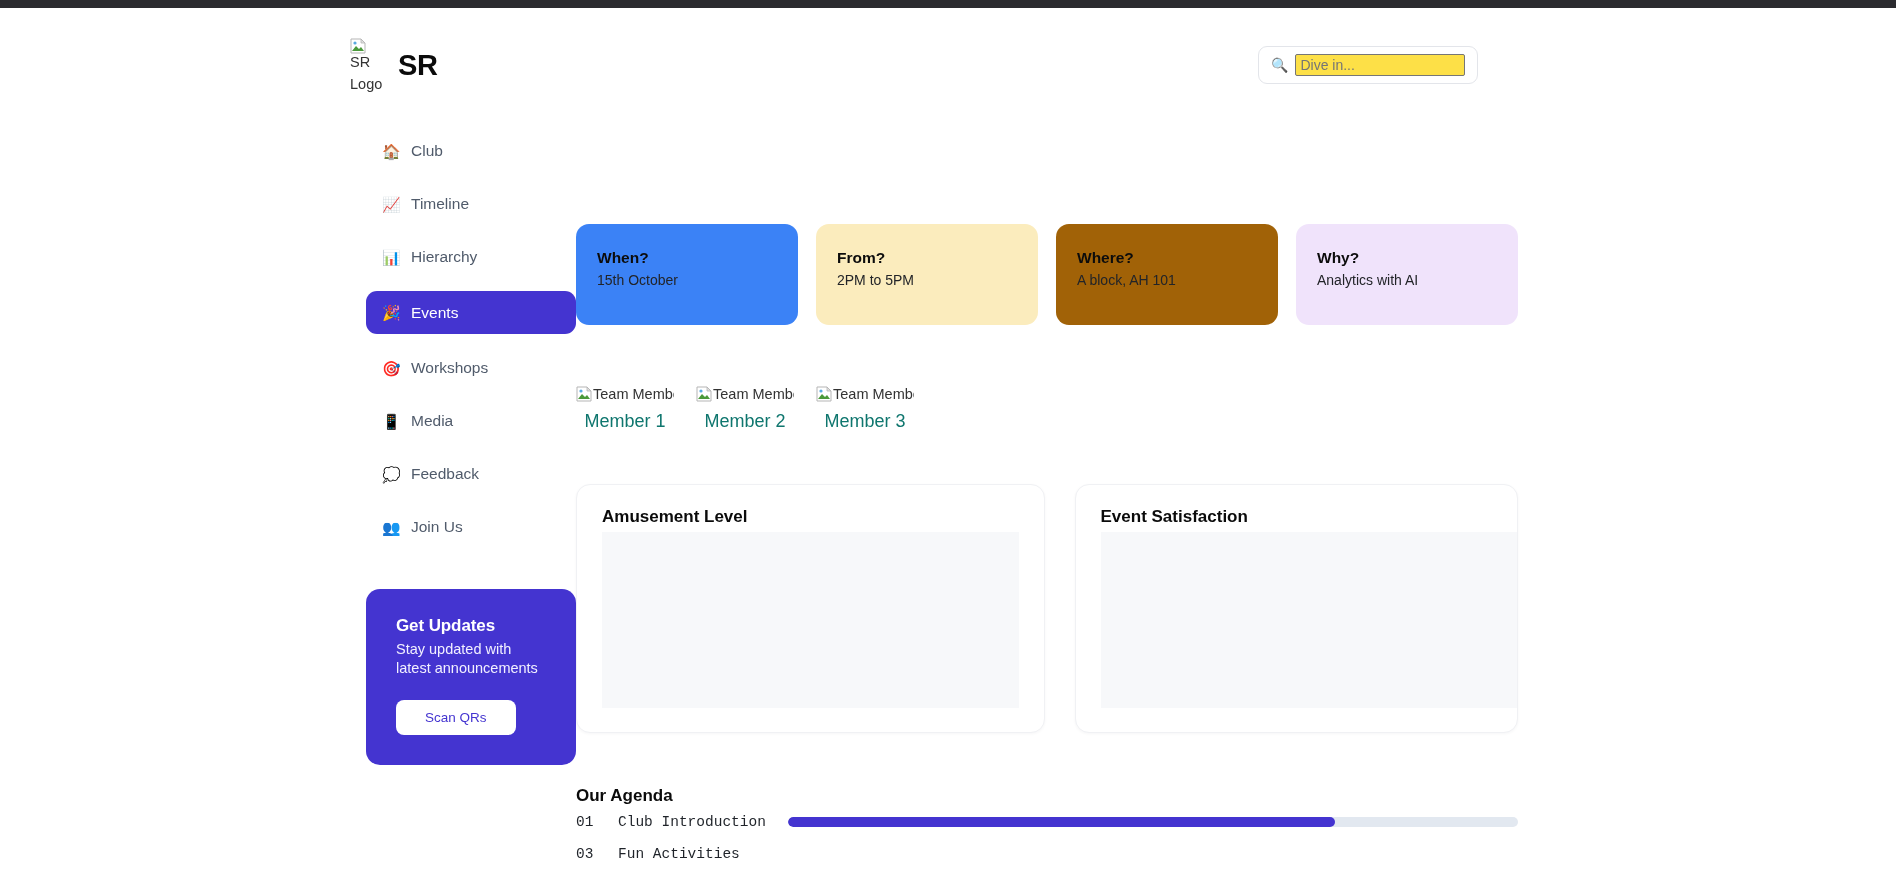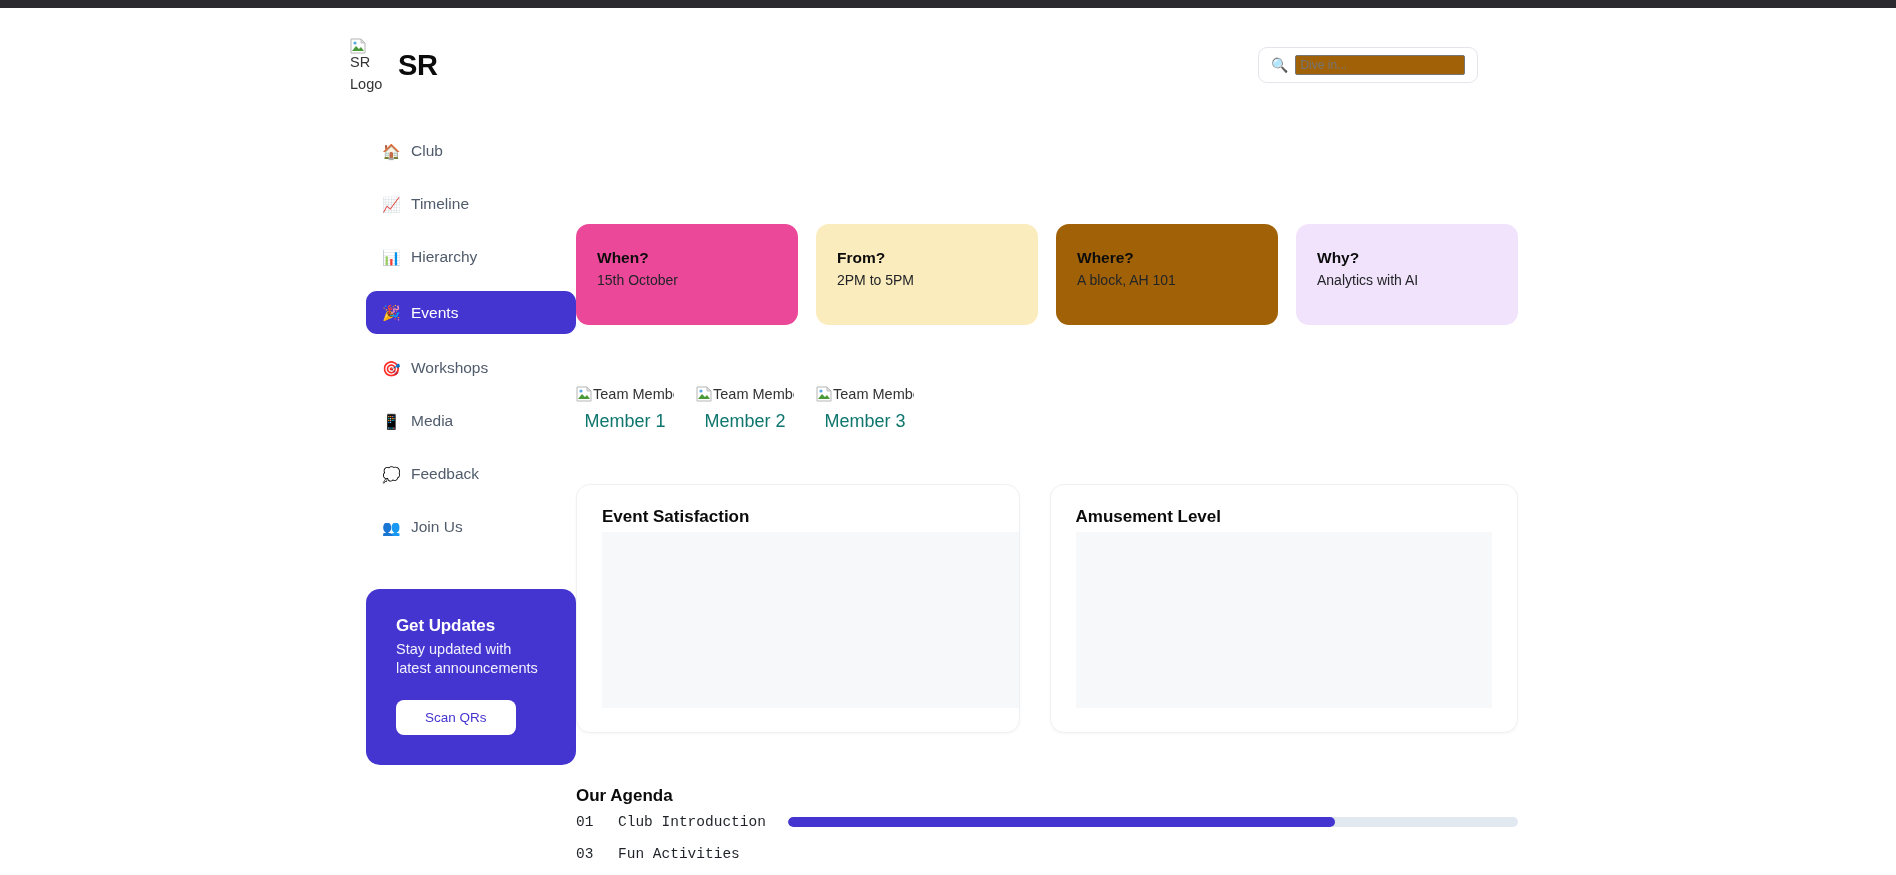"Dive in..." .search-input { background: #a16207 -> #fde047; font-size: 12px -> 14px }
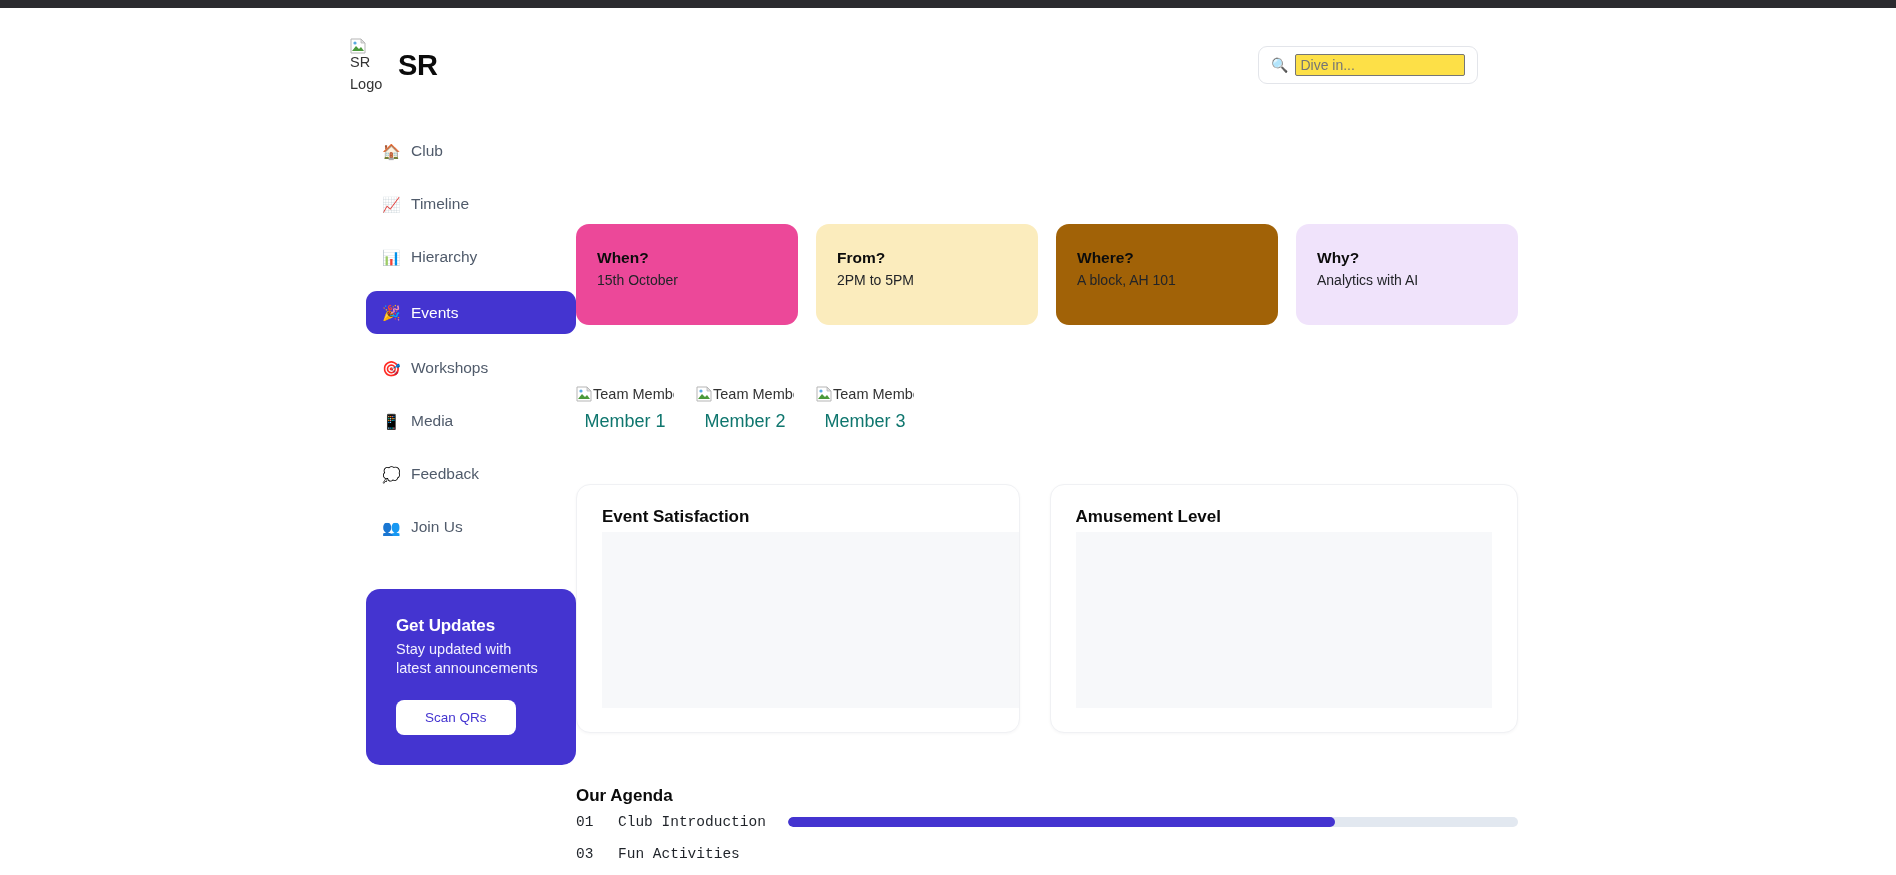"When?" div.info-card { background: #ec4899 -> #3b82f6 }
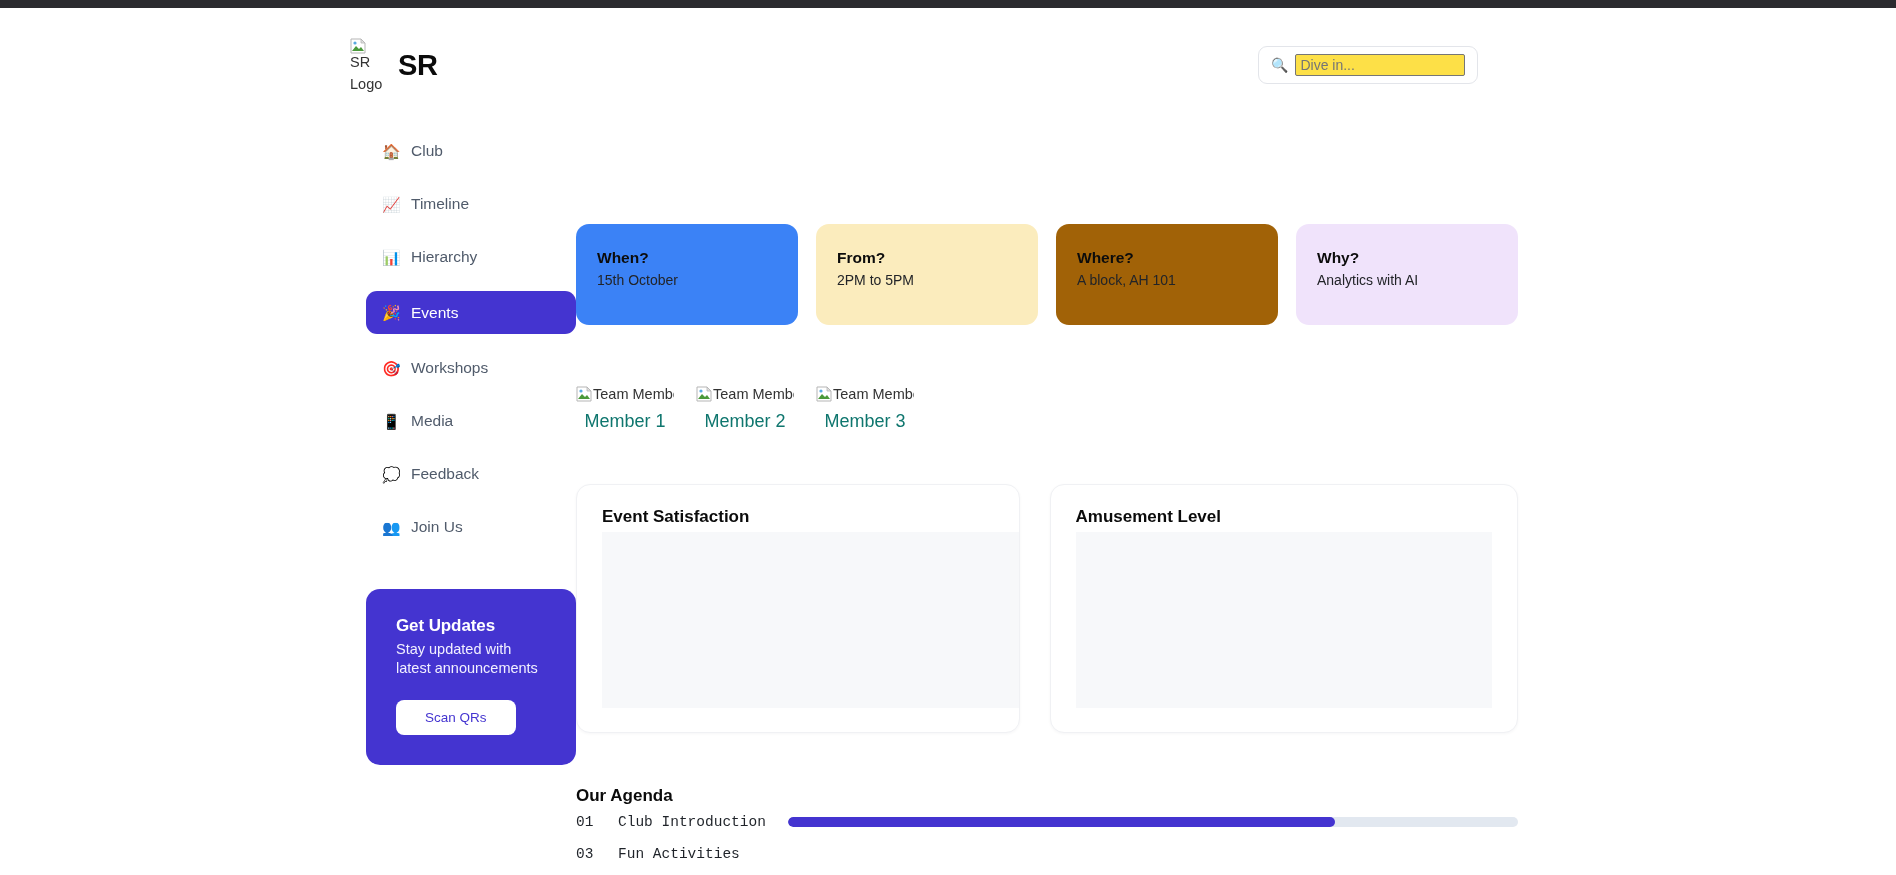"Event Satisfaction" div.chart-card { order: before "Amusement Level" -> after "Amusement Level" }
